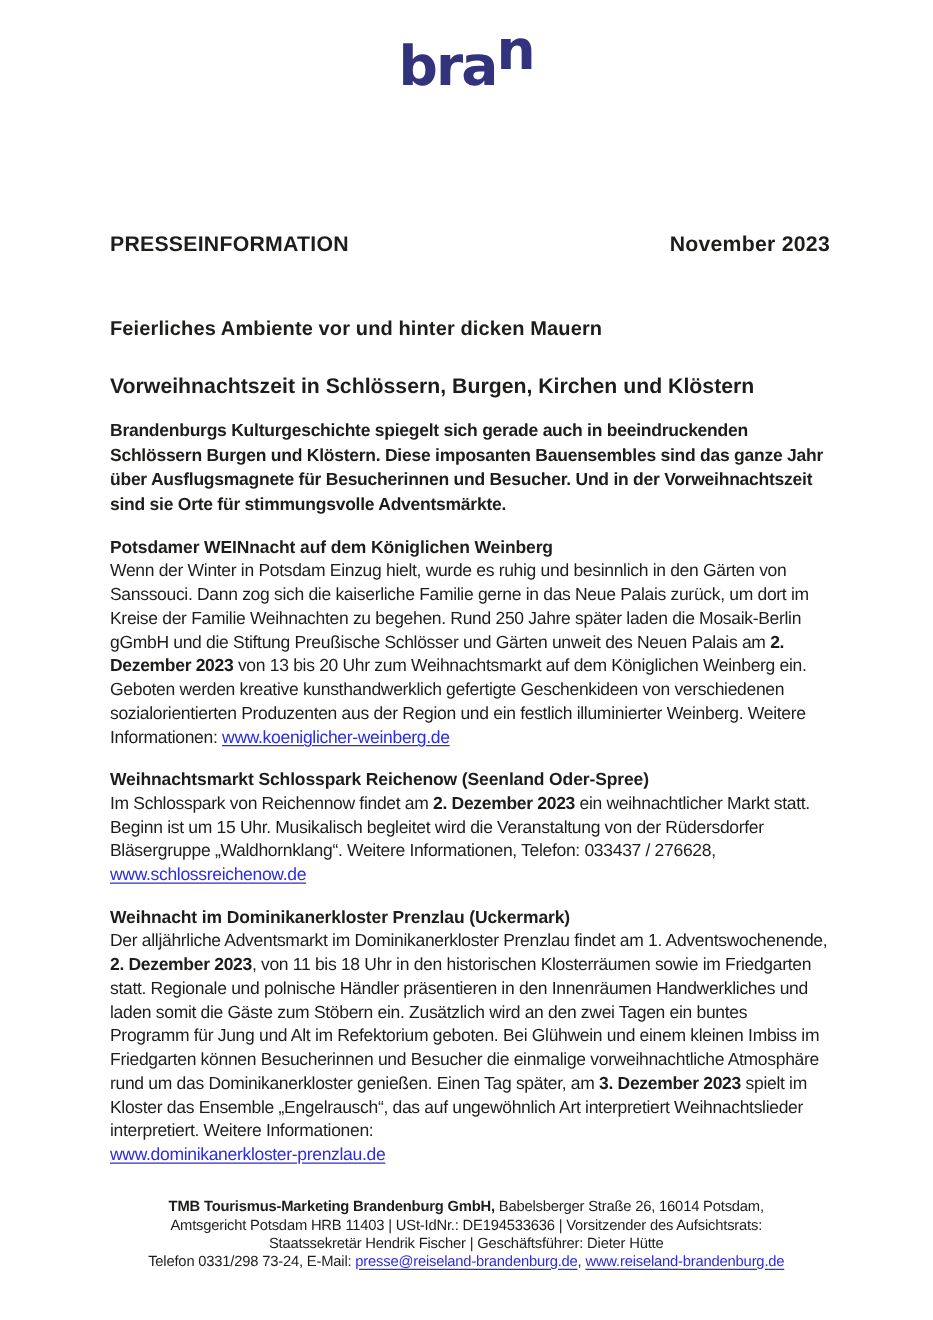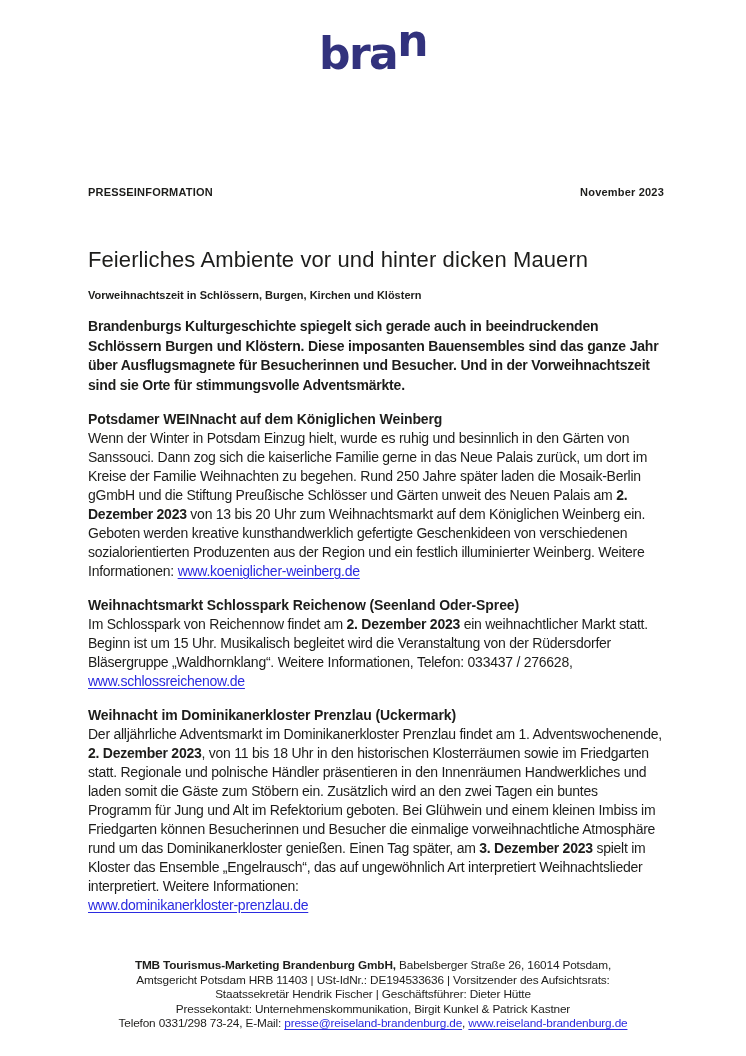"PRESSEINFORMATION" .header-row { font-size: 11px -> 17px }
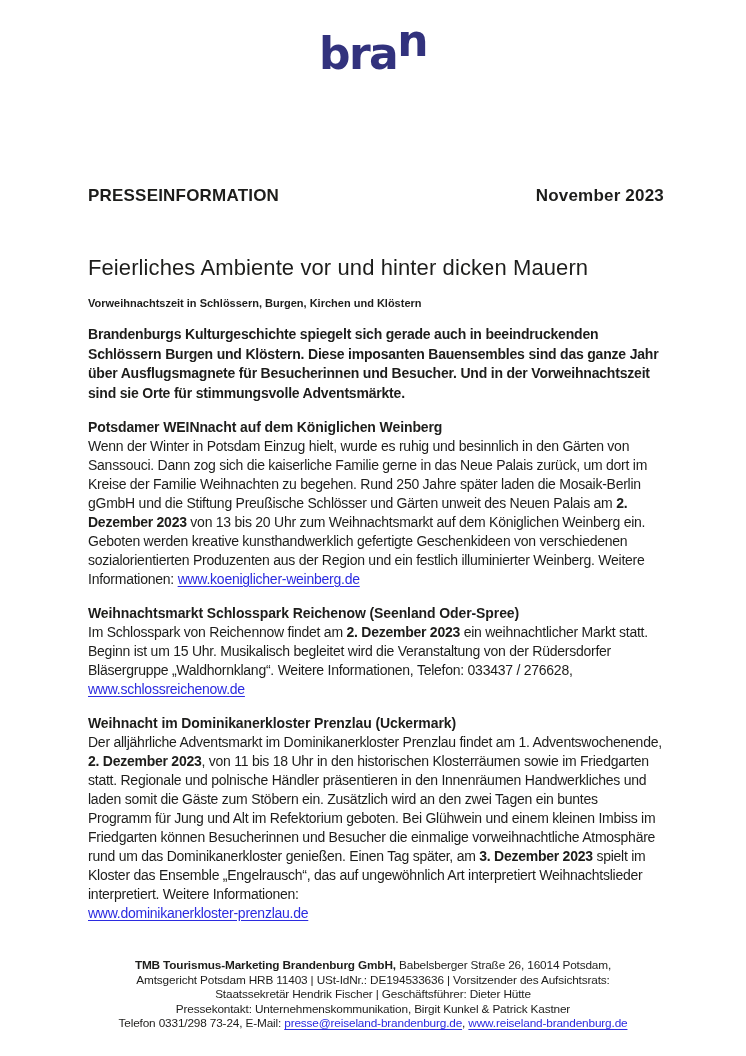"Feierliches Ambiente vor und hinter" h1.title { font-size: 22px -> 16px; font-weight: 400 -> 700 }
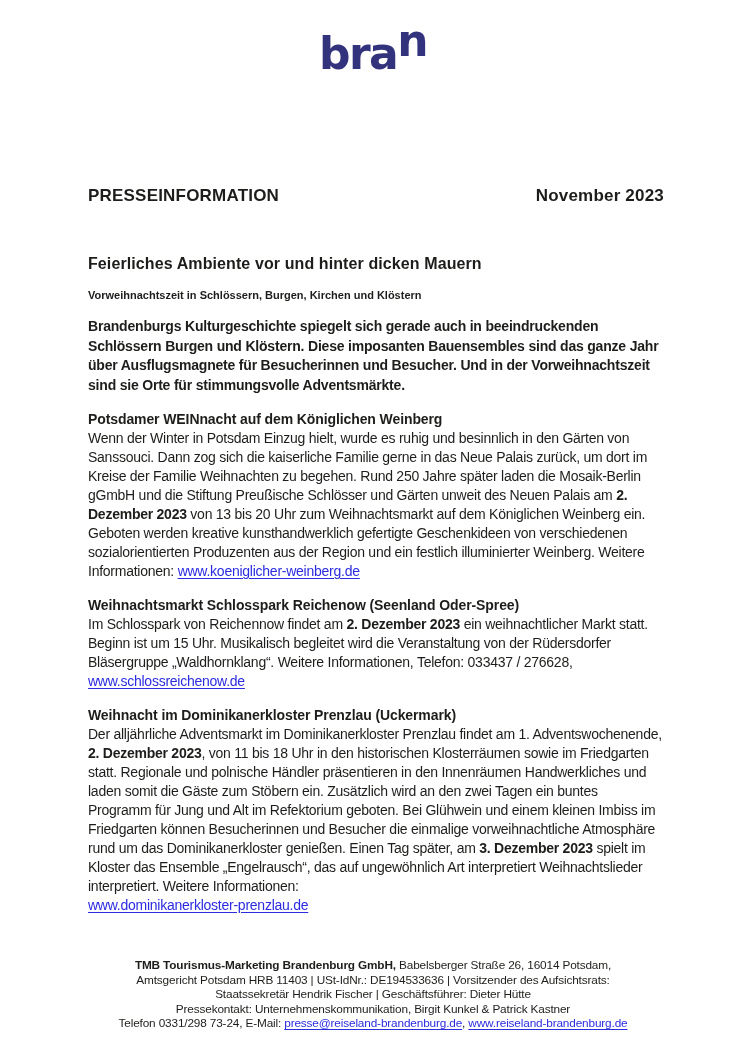"Vorweihnachtszeit in Schlössern, Burgen," h2.subtitle { font-size: 11px -> 17px; margin-top: 16px -> 26px }
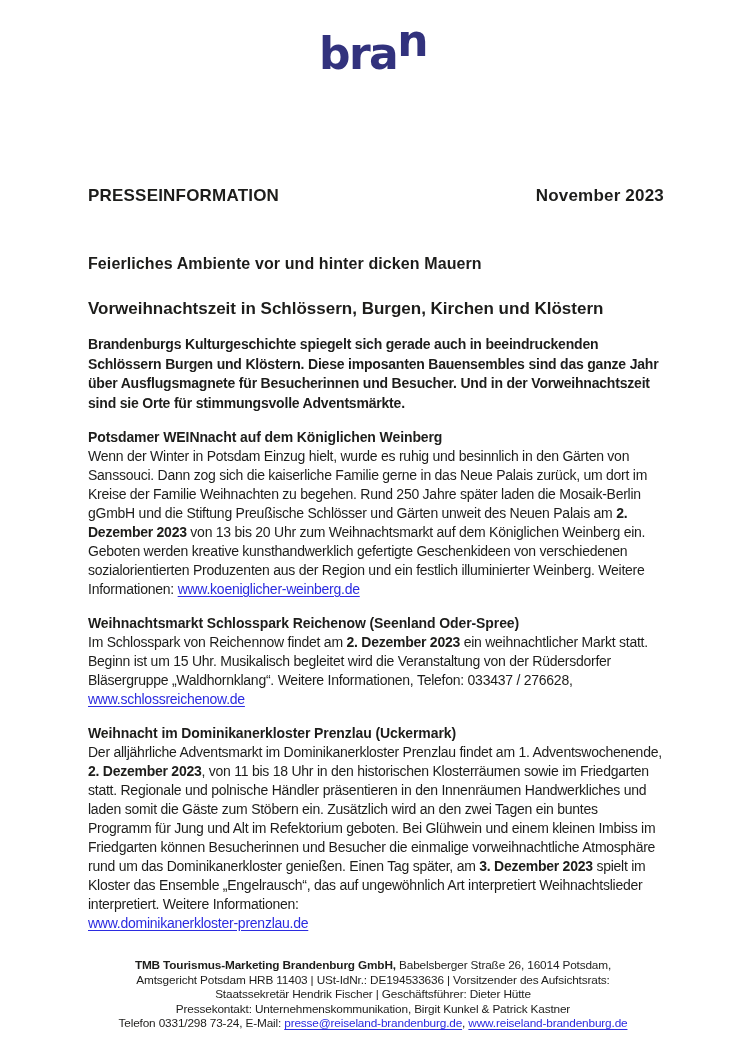"Pressekontakt:" div { html: <div>Pressekontakt: Unternehmenskommunikation, Birgit Kunkel &amp; Patrick Kastner</div> -> none }
